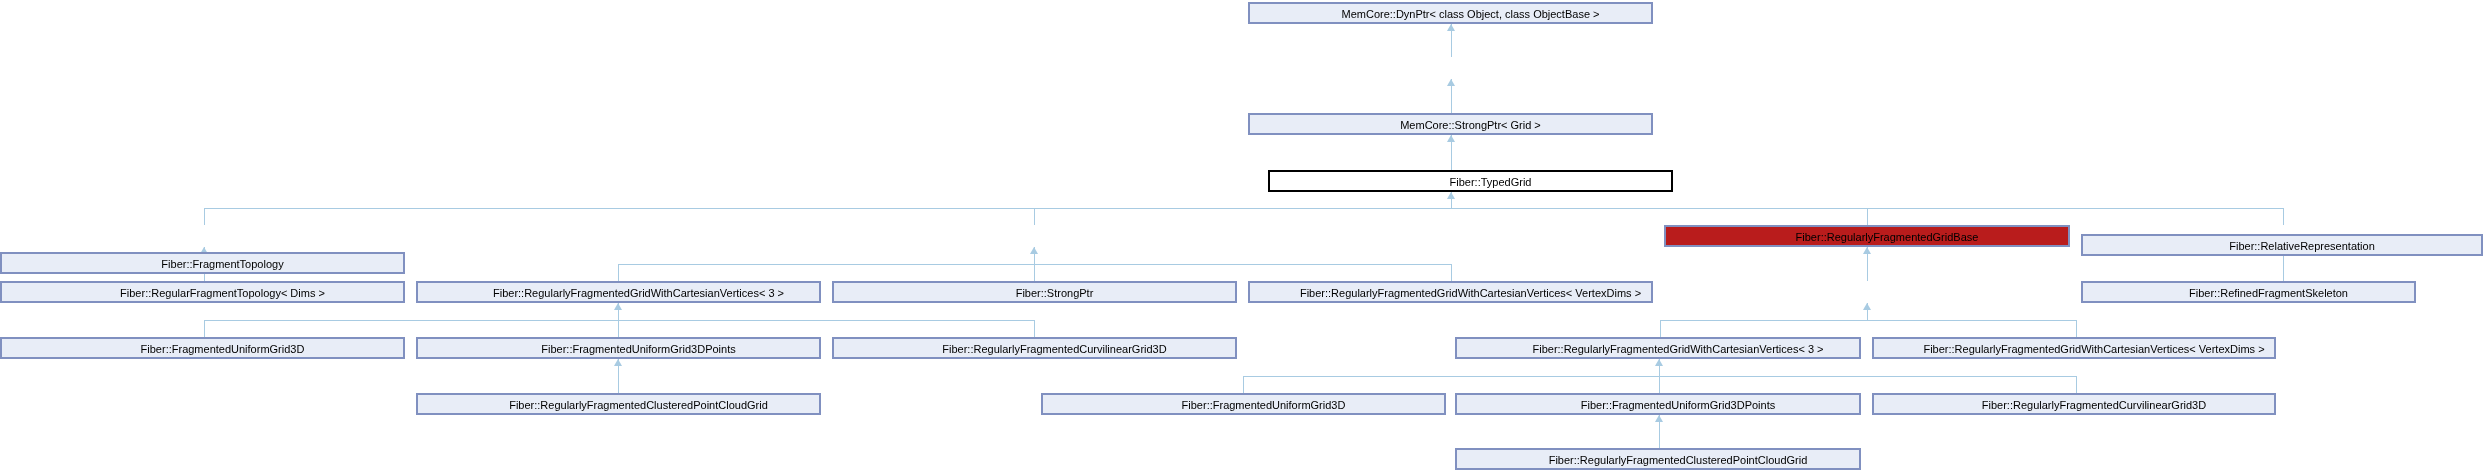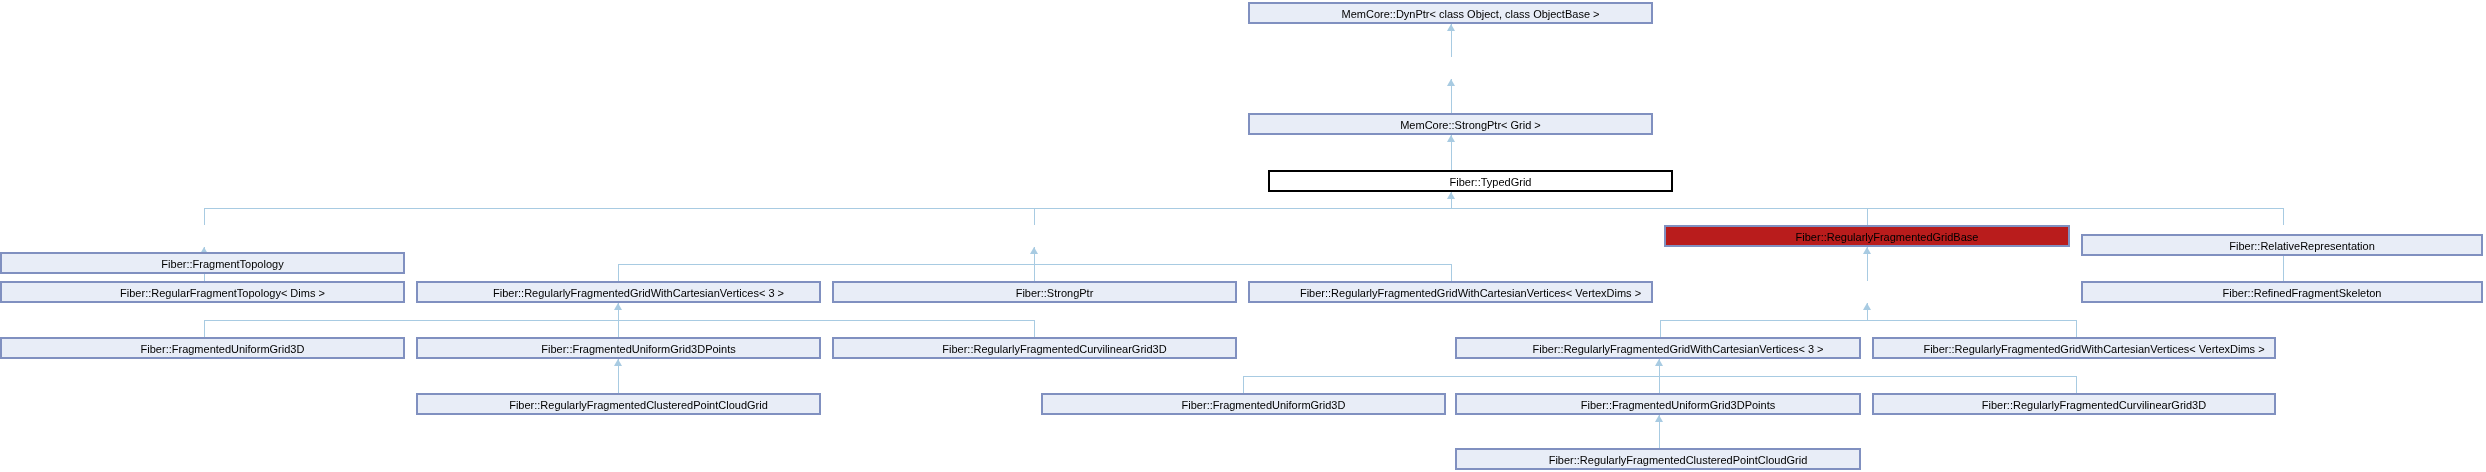"Fiber::RefinedFragmentSkeleton" div.node { width: 402px -> 335px }
